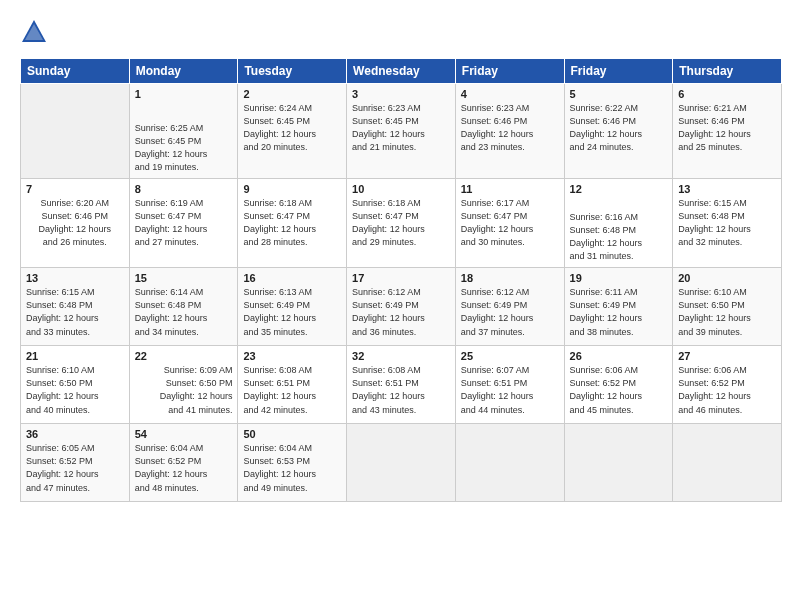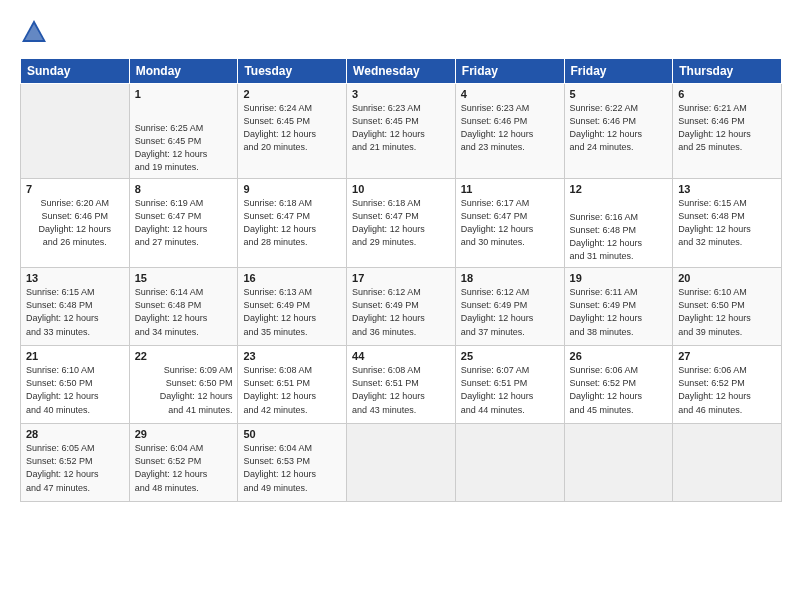"44" span.day-num { text: 44 -> 32 }
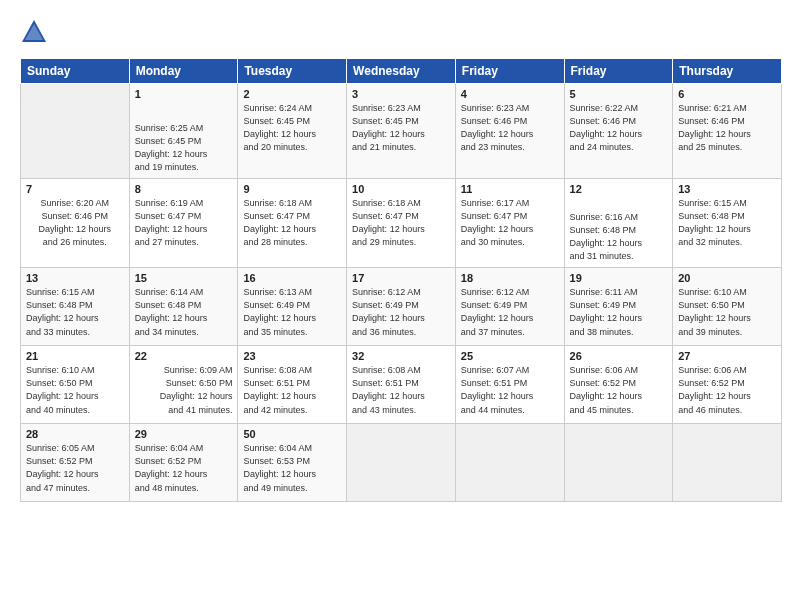"28" span.day-num { text: 28 -> 36 }
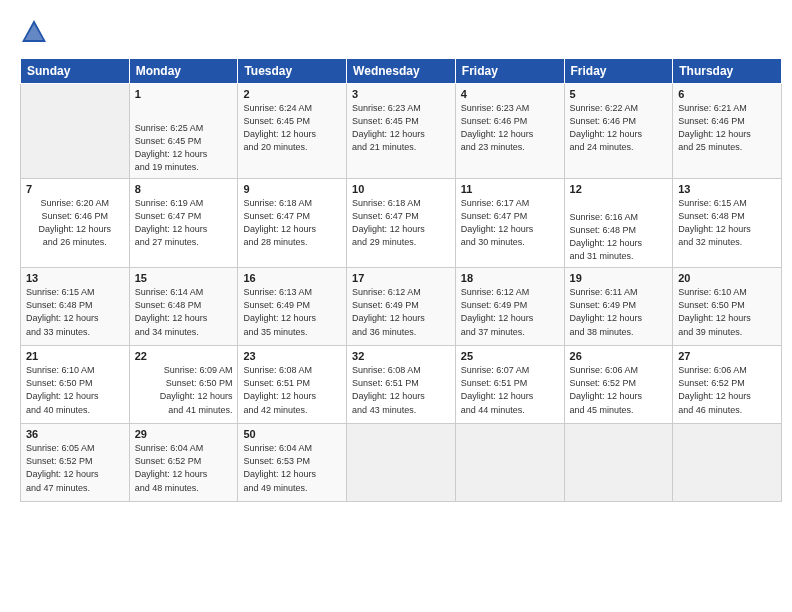"29" span.day-num { text: 29 -> 54 }
